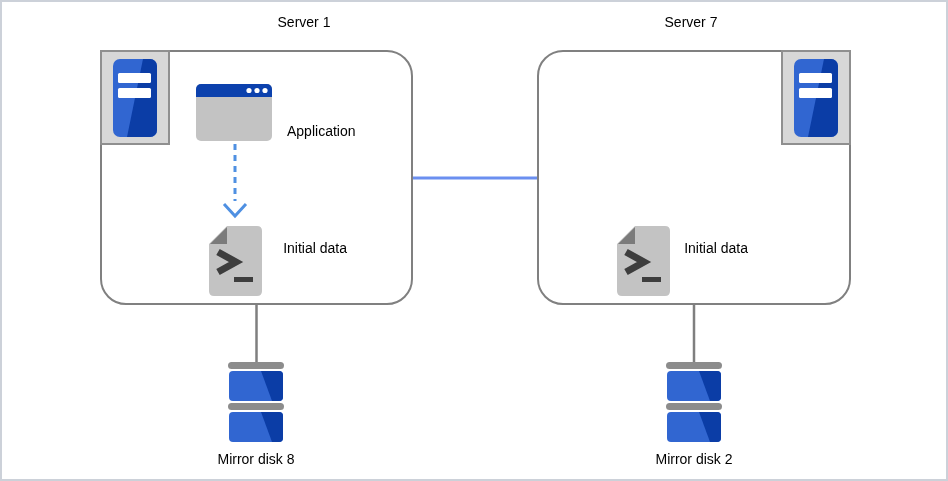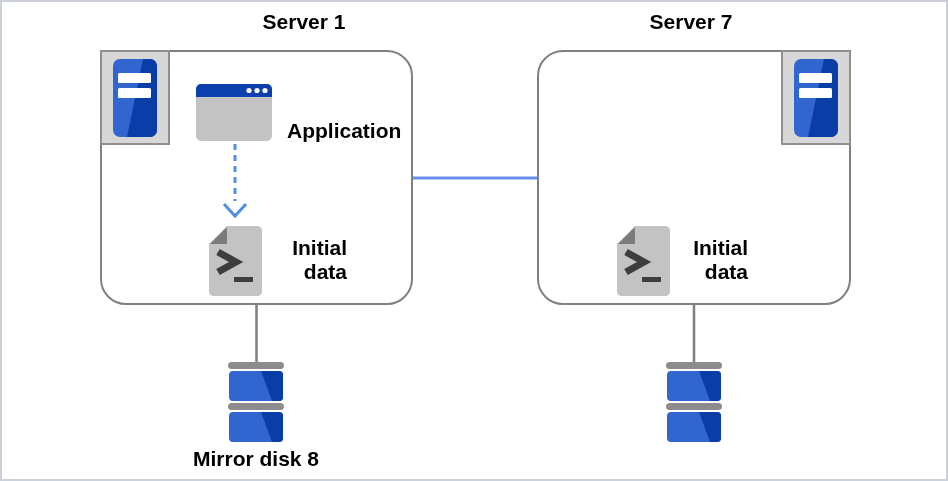"Server 1" .label { font-size: 21px -> 14px; font-weight: bold -> none }
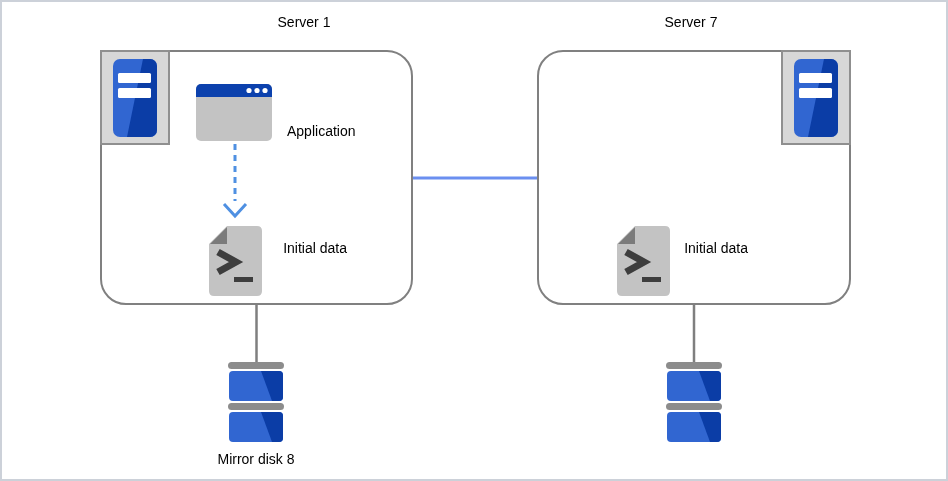"Mirror disk 2" div.label { html: none -> <div>Mirror disk 2</div> }
